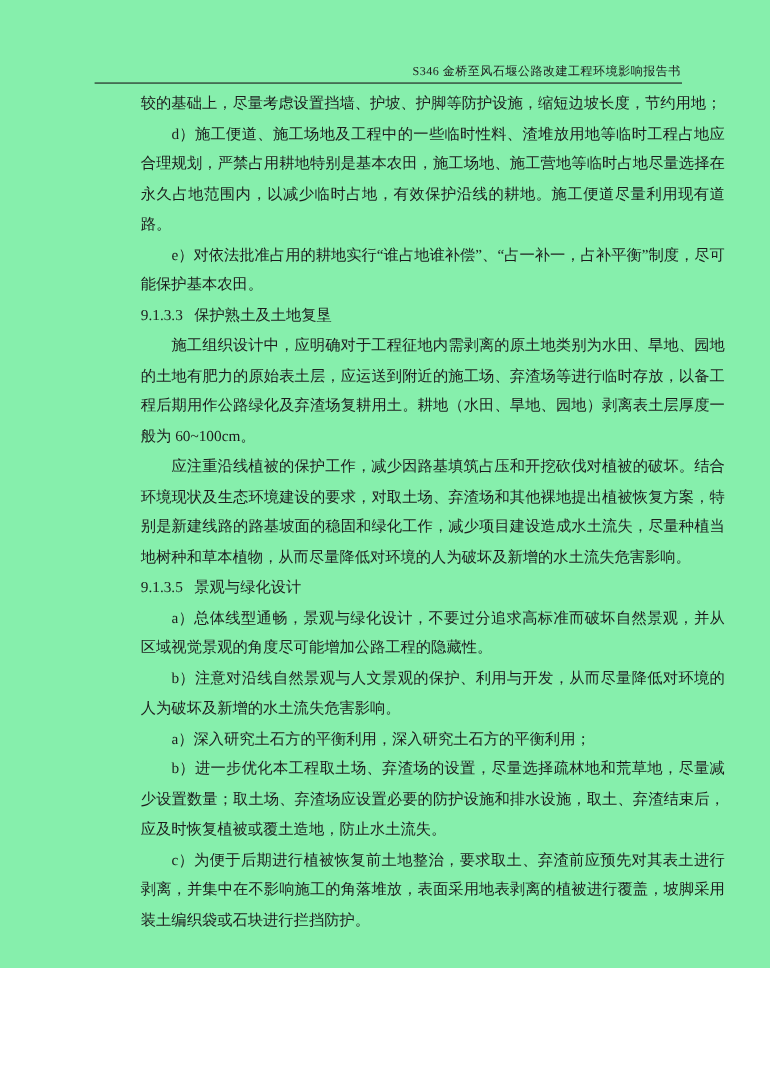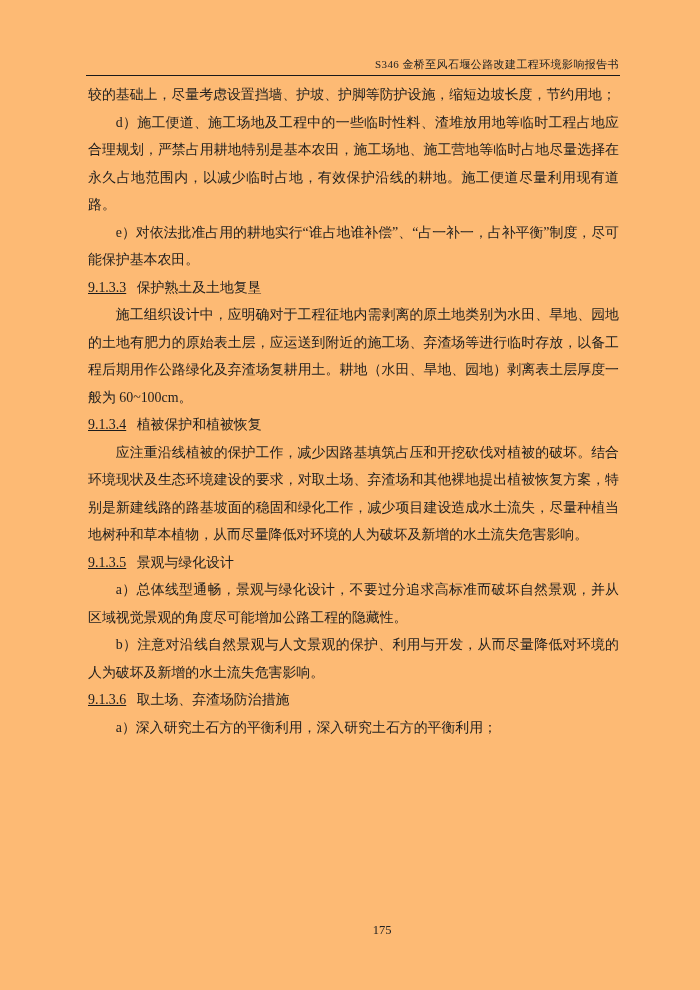"S346 金桥至风石堰公路改建工程环境影响报告书" .page { background: #fdba74 -> #86efac; height: 990px -> 880px }
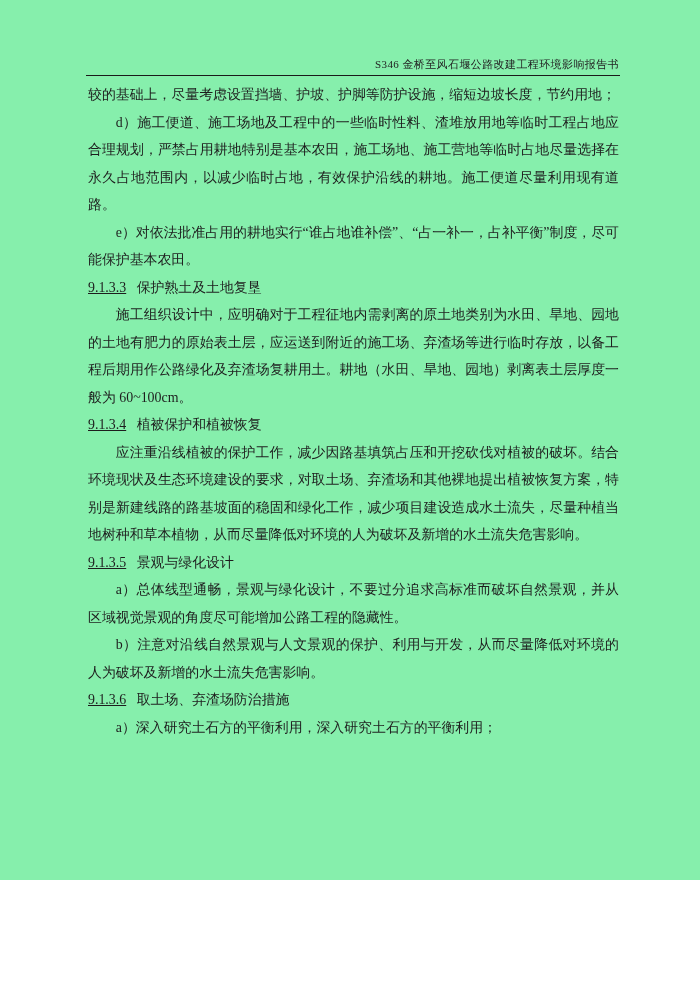"较的基础上，尽量考虑设置挡墙、护坡、护脚等防护设施，缩短边坡长度，节约用地；" .doc-body { margin-left: none -> 40px }
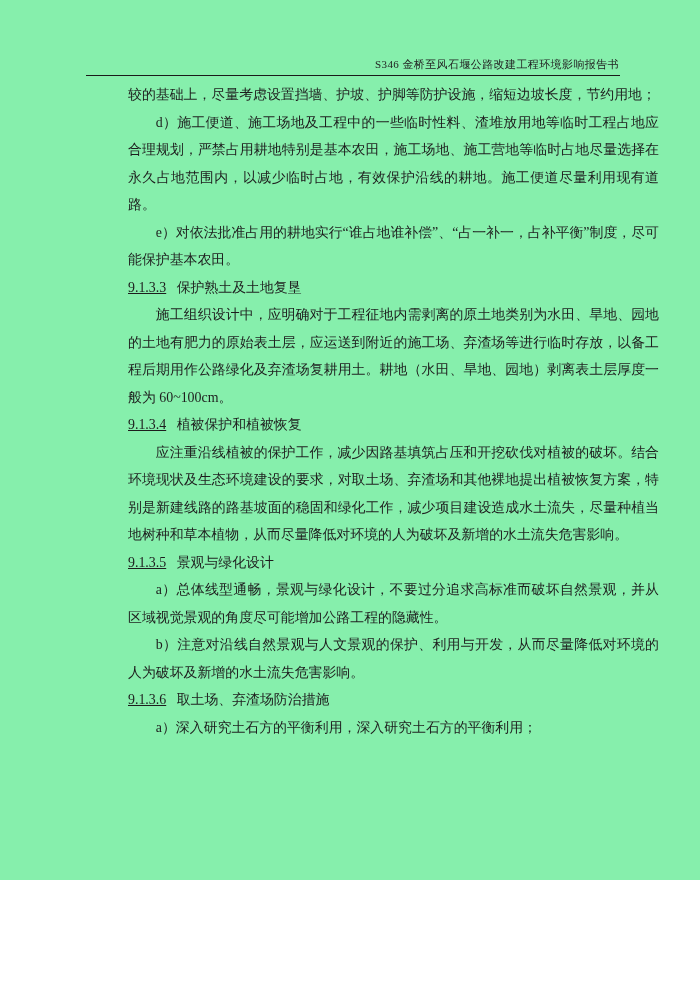"9.1.3.3" .heading .hnum { text-decoration: underline -> none }
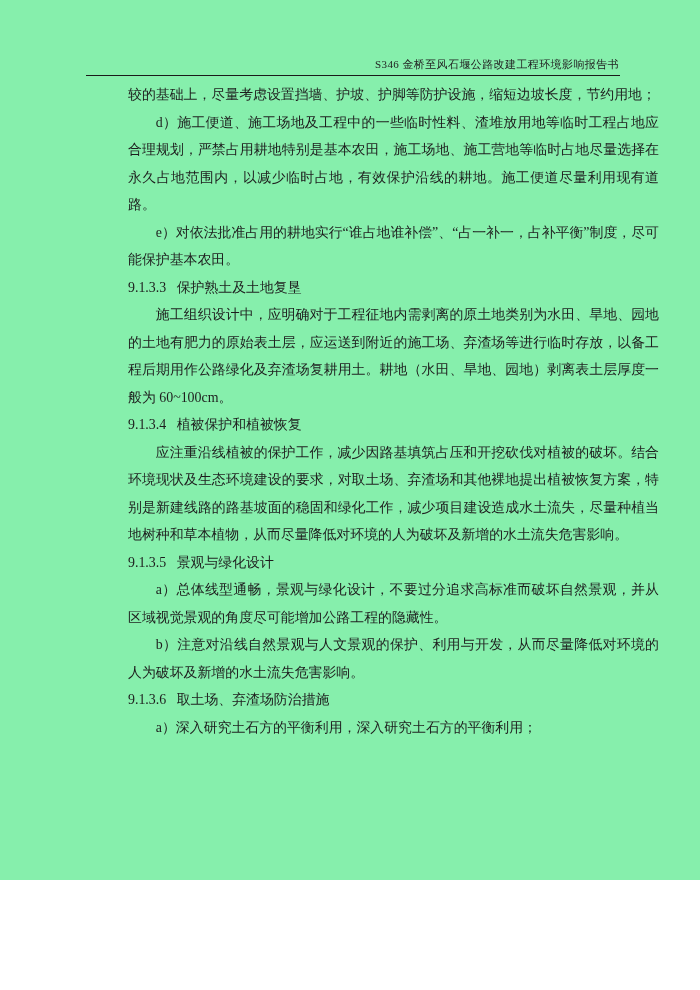"9.1.3.4 植被保护和植被恢复" h3.heading { html: <h3><span>9.1.3.4</span><span>植被保护和植被恢复</span></h3> -> none }
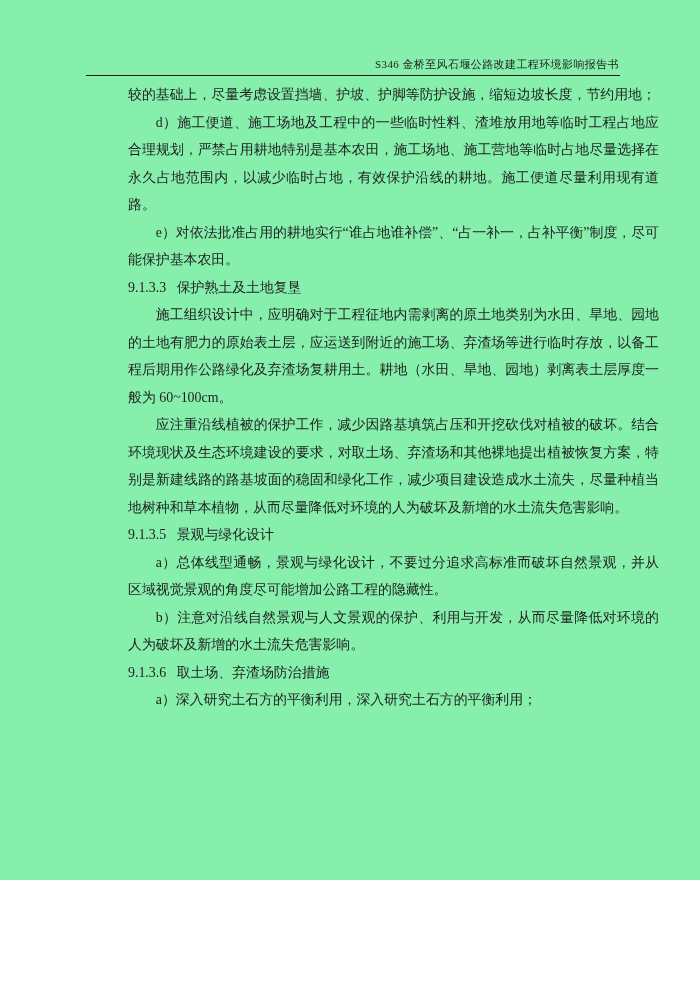"9.1.3.6 取土场、弃渣场防治措施" h3.heading { html: <h3><span>9.1.3.6</span><span>取土场、弃渣场防治措施</span></h3> -> none }
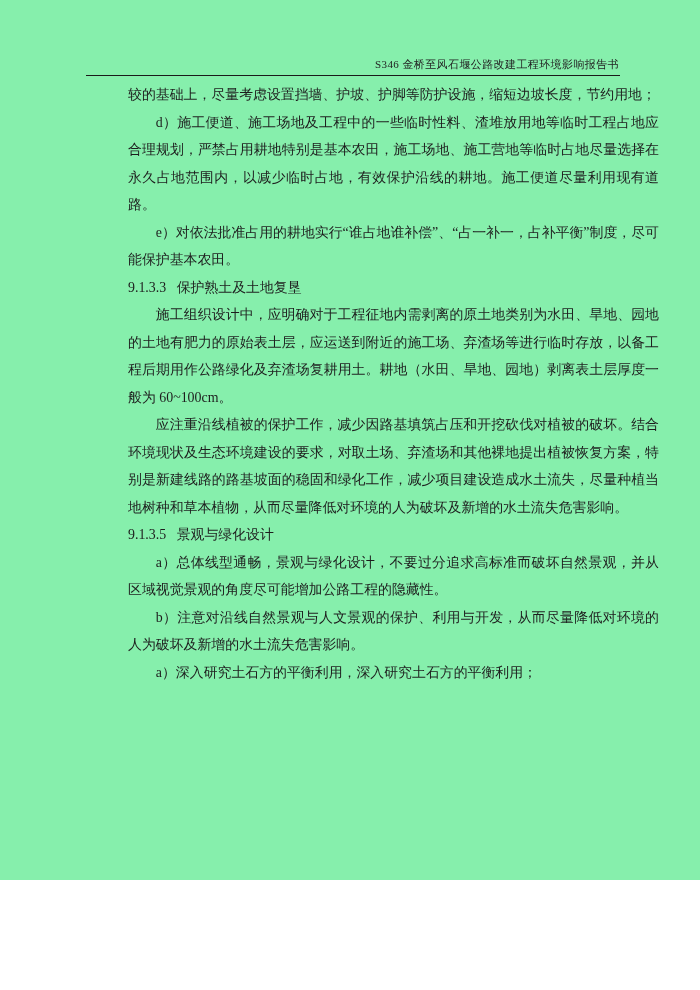"b）进一步优化本工程取土场、弃渣场的设置，尽量选择疏林地和荒草地，尽量减少设置数" p.para { html: none -> <p>b）进一步优化本工程取土场、弃渣场的设置，尽量选择疏林地和荒草地，尽量减少设置数量；取土场、弃渣场应设置必要的防护设施和排水设施，取土、弃渣结束后，应及时恢复植被或覆土造地，防止水土流失。</p> }
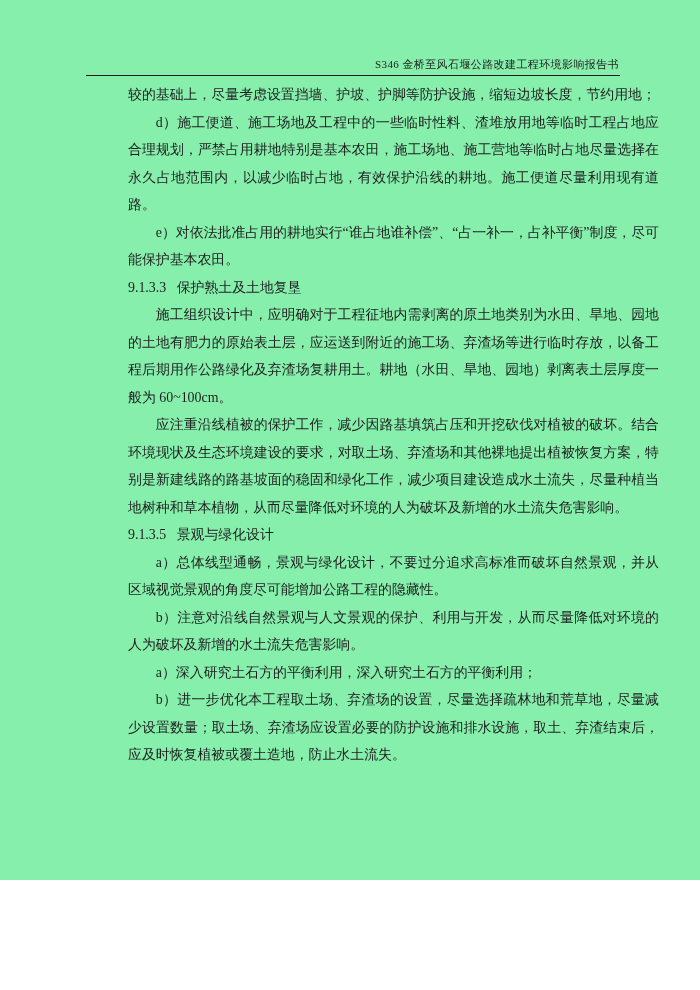"c）为便于后期进行植被恢复前土地整治，要求取土、弃渣前应预先对其表土进行剥离，并" p.para { html: none -> <p>c）为便于后期进行植被恢复前土地整治，要求取土、弃渣前应预先对其表土进行剥离，并集中在不影响施工的角落堆放，表面采用地表剥离的植被进行覆盖，坡脚采用装土编织袋或石块进行拦挡防护。</p> }
